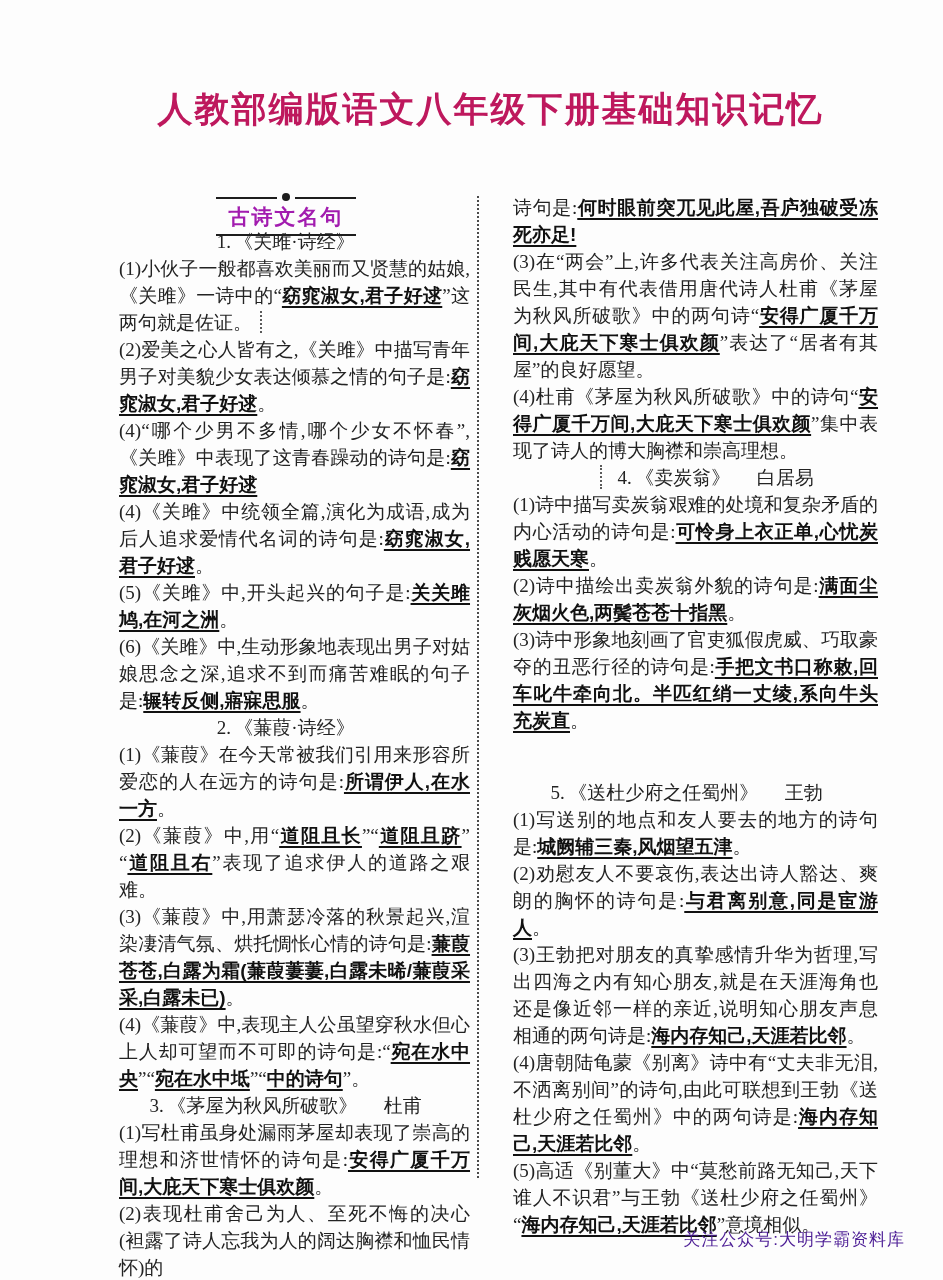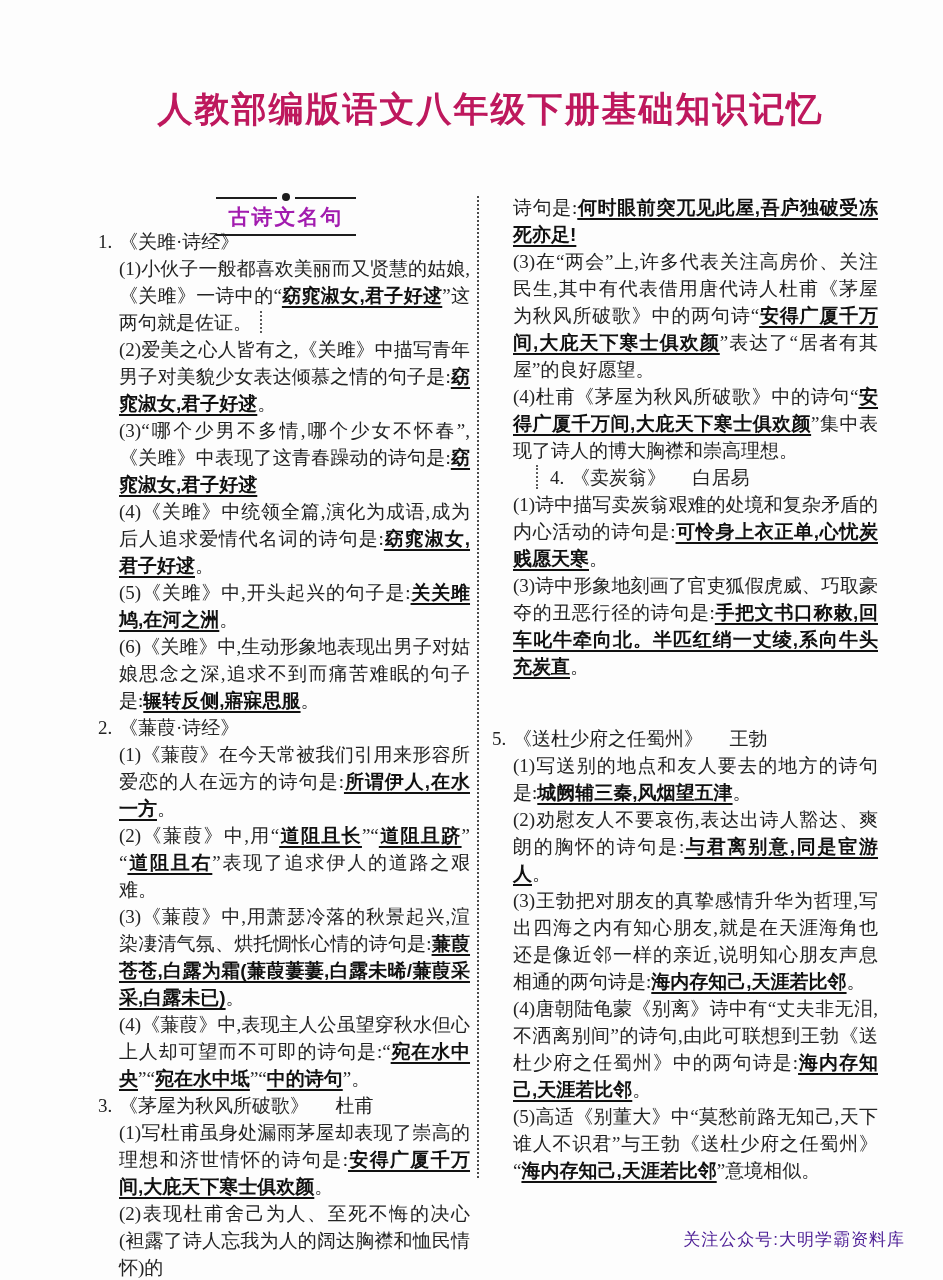"1. 《关雎·诗经》" .head { text-align: left -> center }
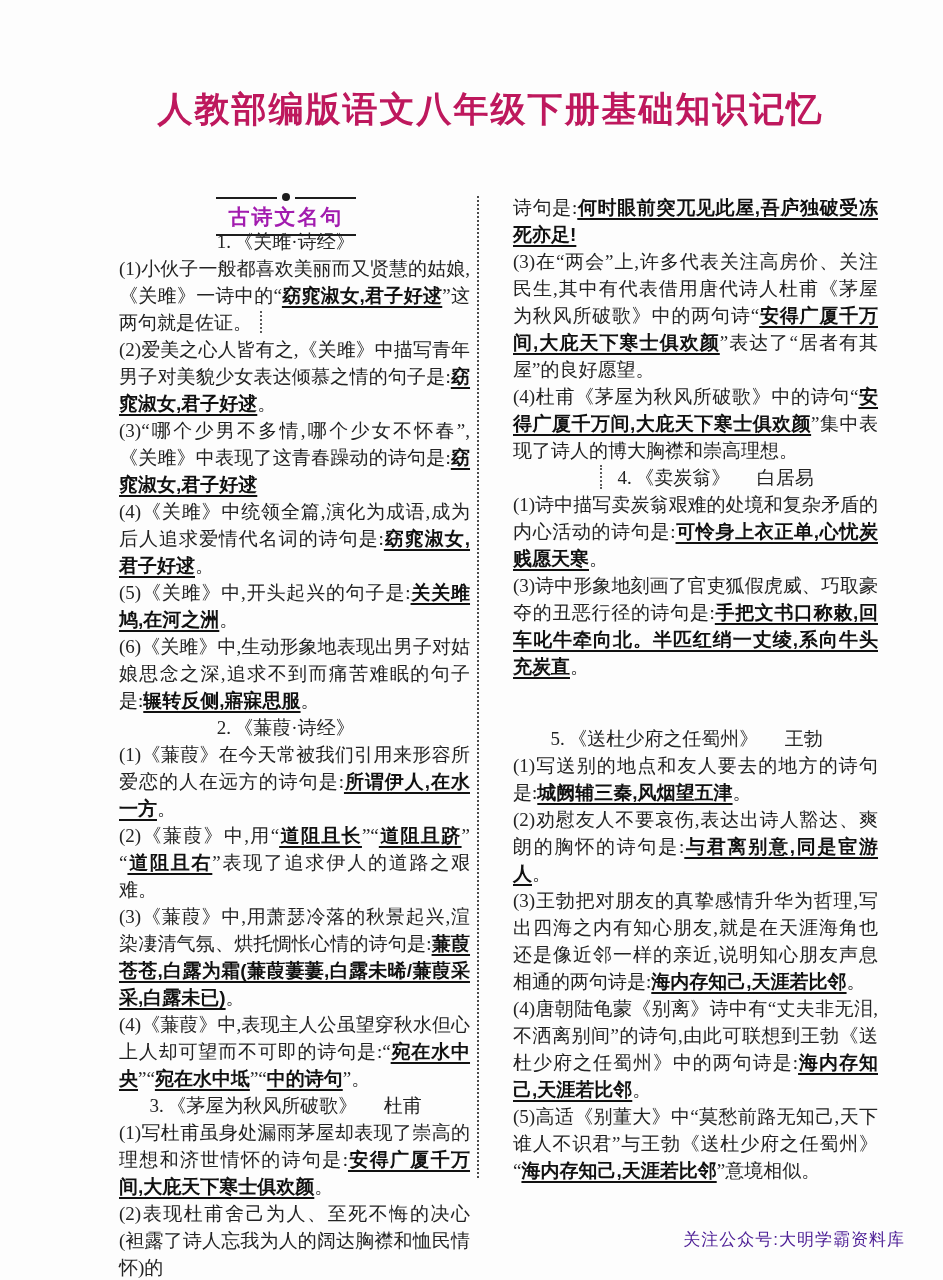"(3)“哪个少男不多情,哪个少女不怀春”,《关雎》中表现了这青春躁动的诗句是:" span { text: 3 -> 4 }
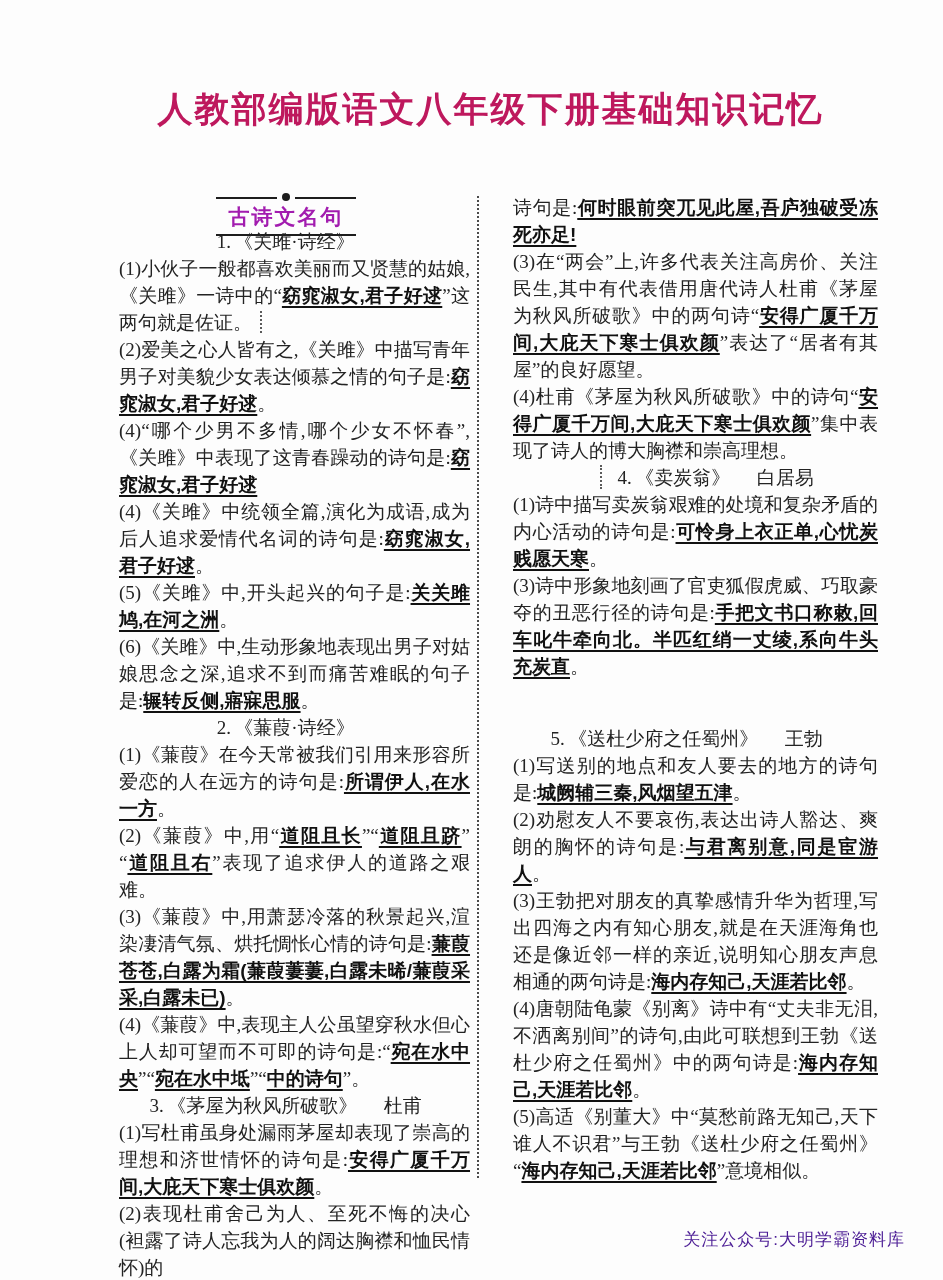"(2)诗中描绘出卖炭翁外貌的诗句是:满面尘灰烟火色,两鬓苍苍十指黑。" p.para { html: none -> <p><span>(2)诗中描绘出卖炭翁外貌的诗句是:</span><span>满面尘灰烟火色,两鬓苍苍十指黑</span><span>。</span></p> }
